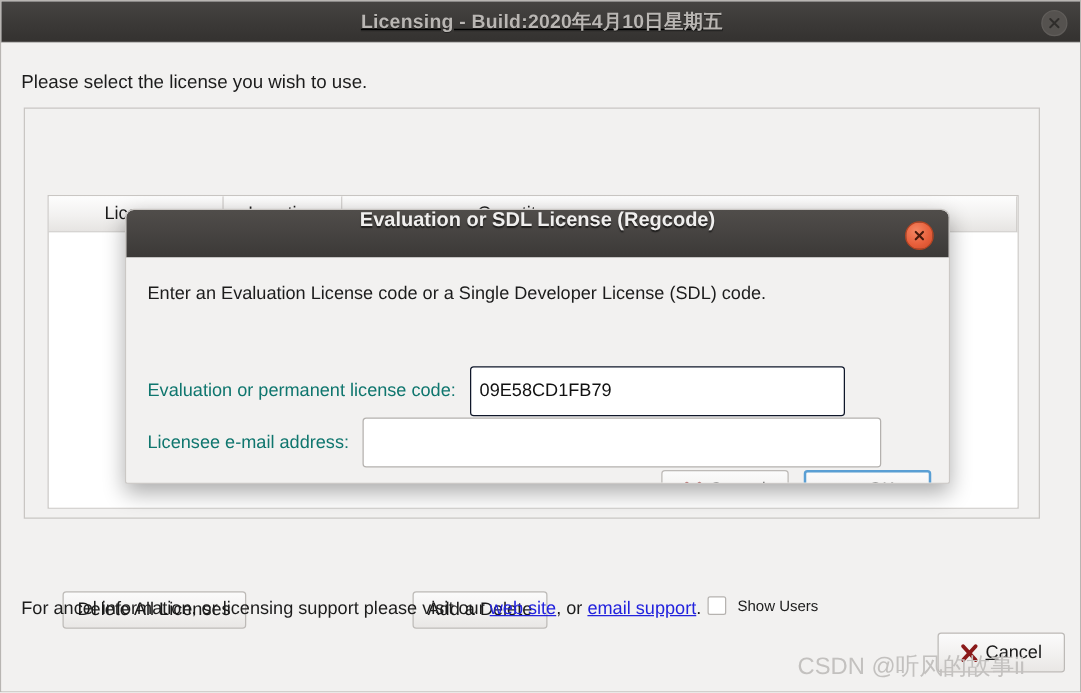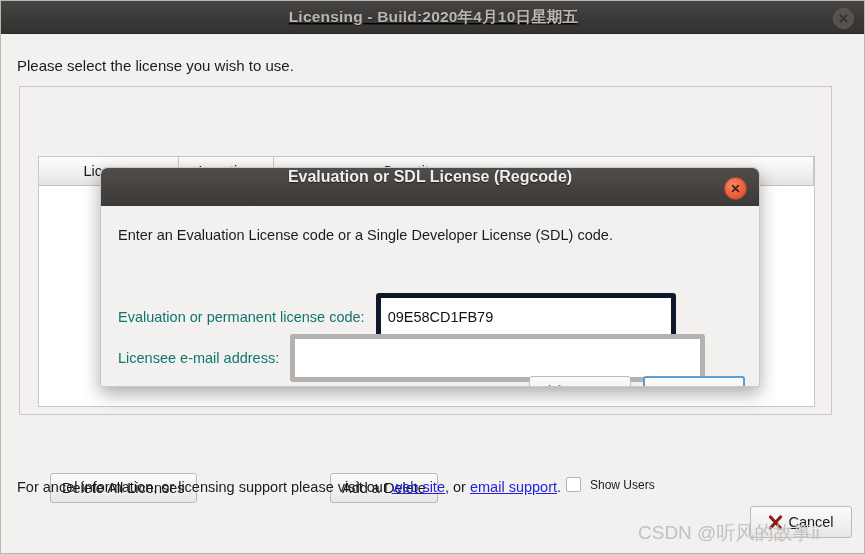"09E58CD1FB79" .field-input { border: 5px solid #0f172a -> 1px solid #0f172a }
